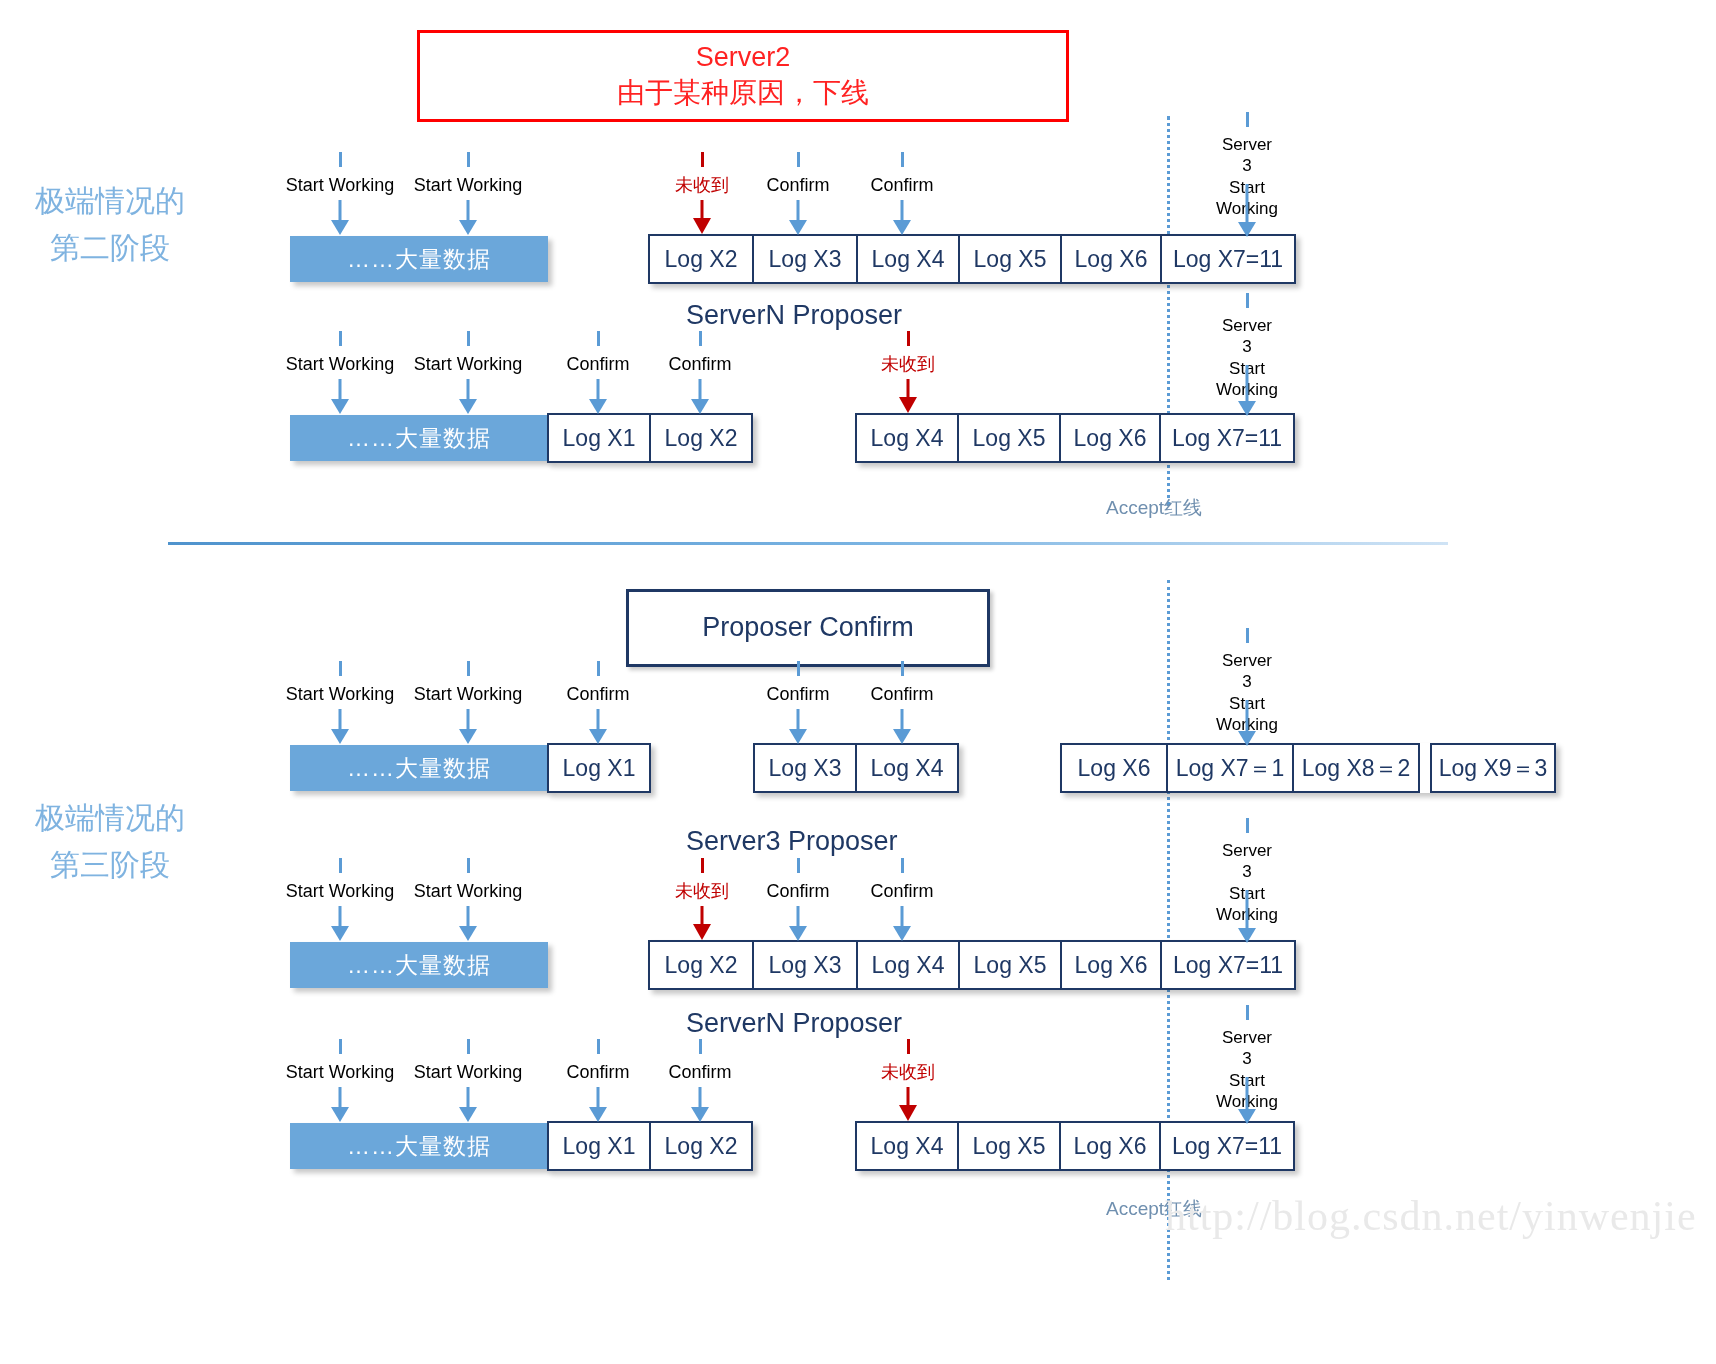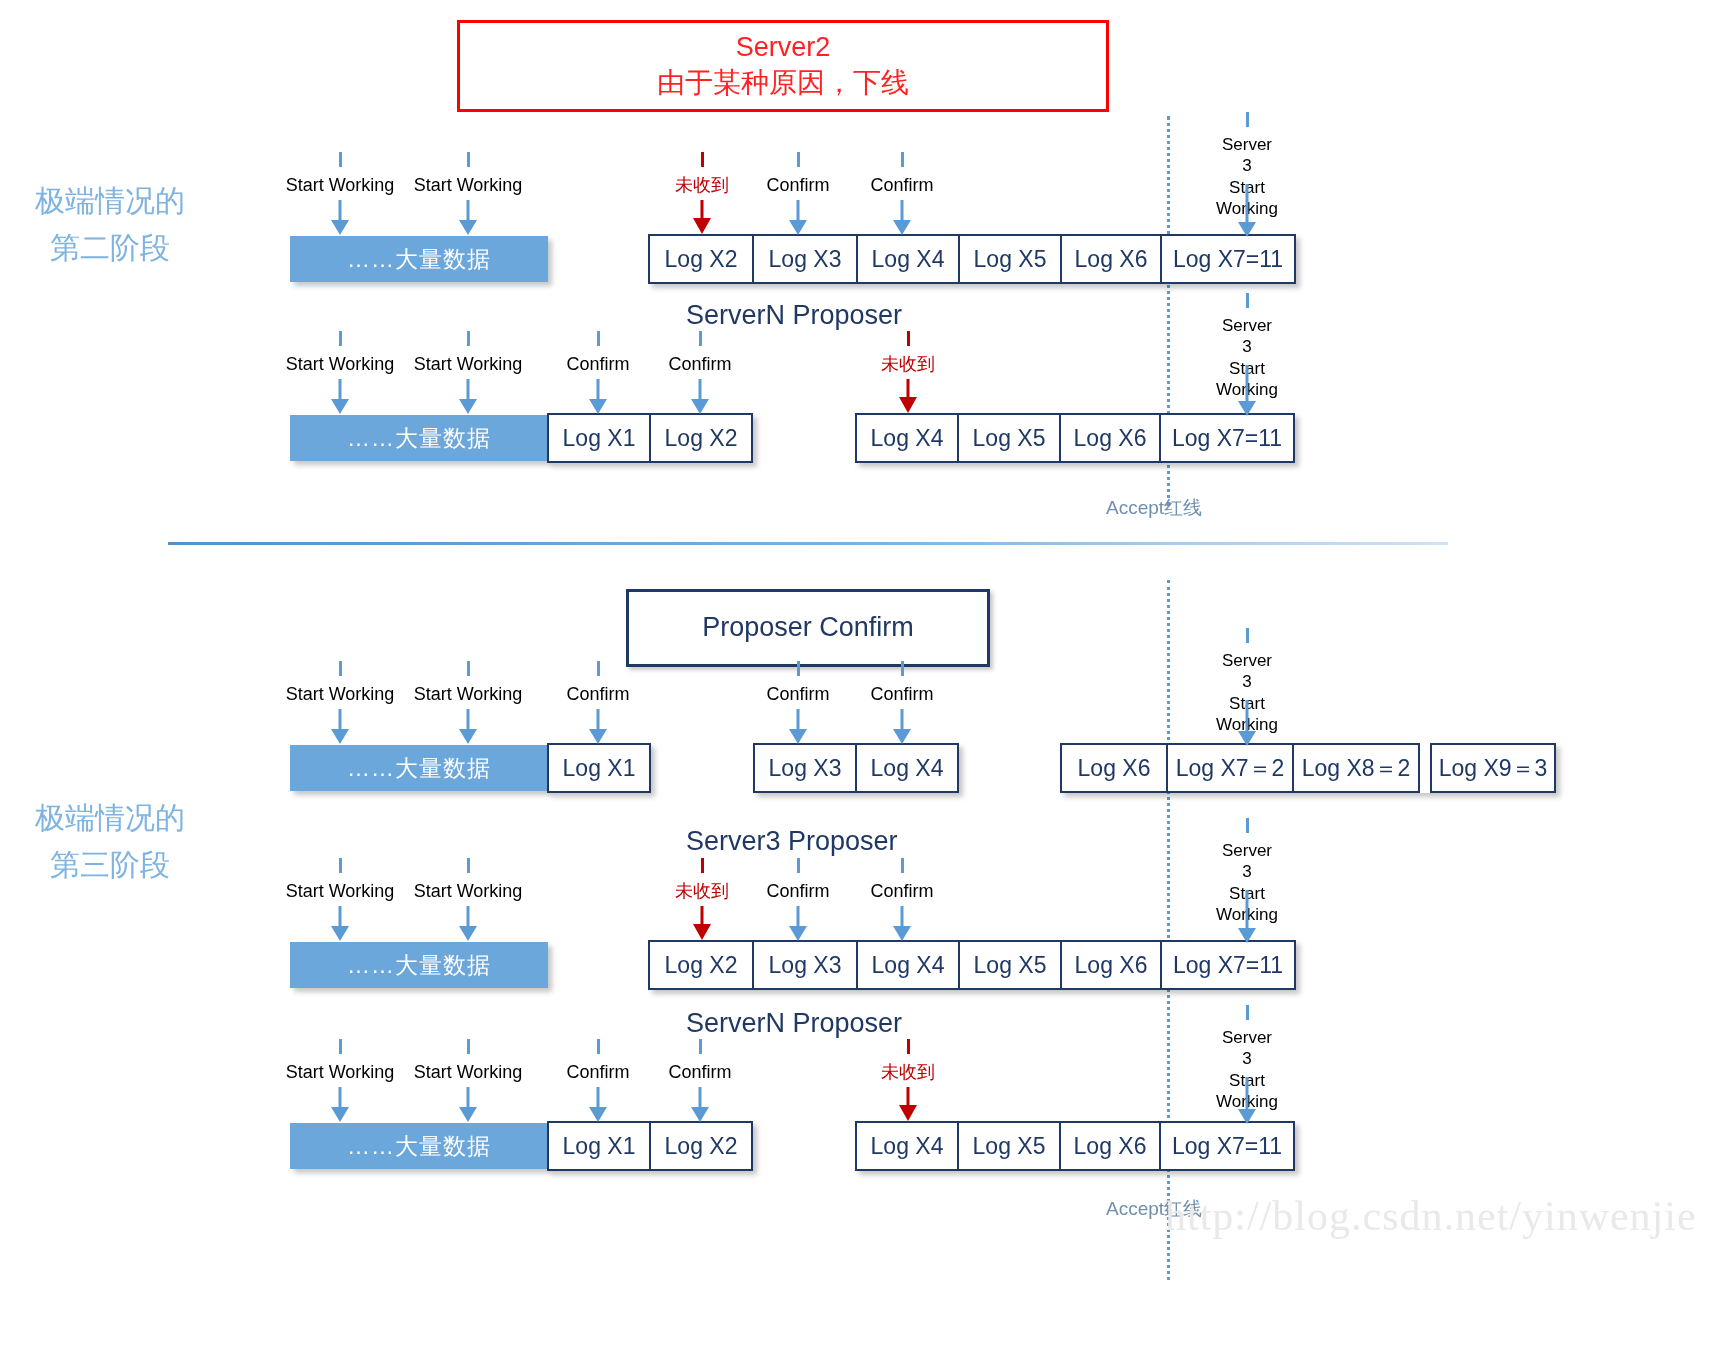"Server2" div.abs { margin-left: 40px -> none; top: 20px -> 30px }
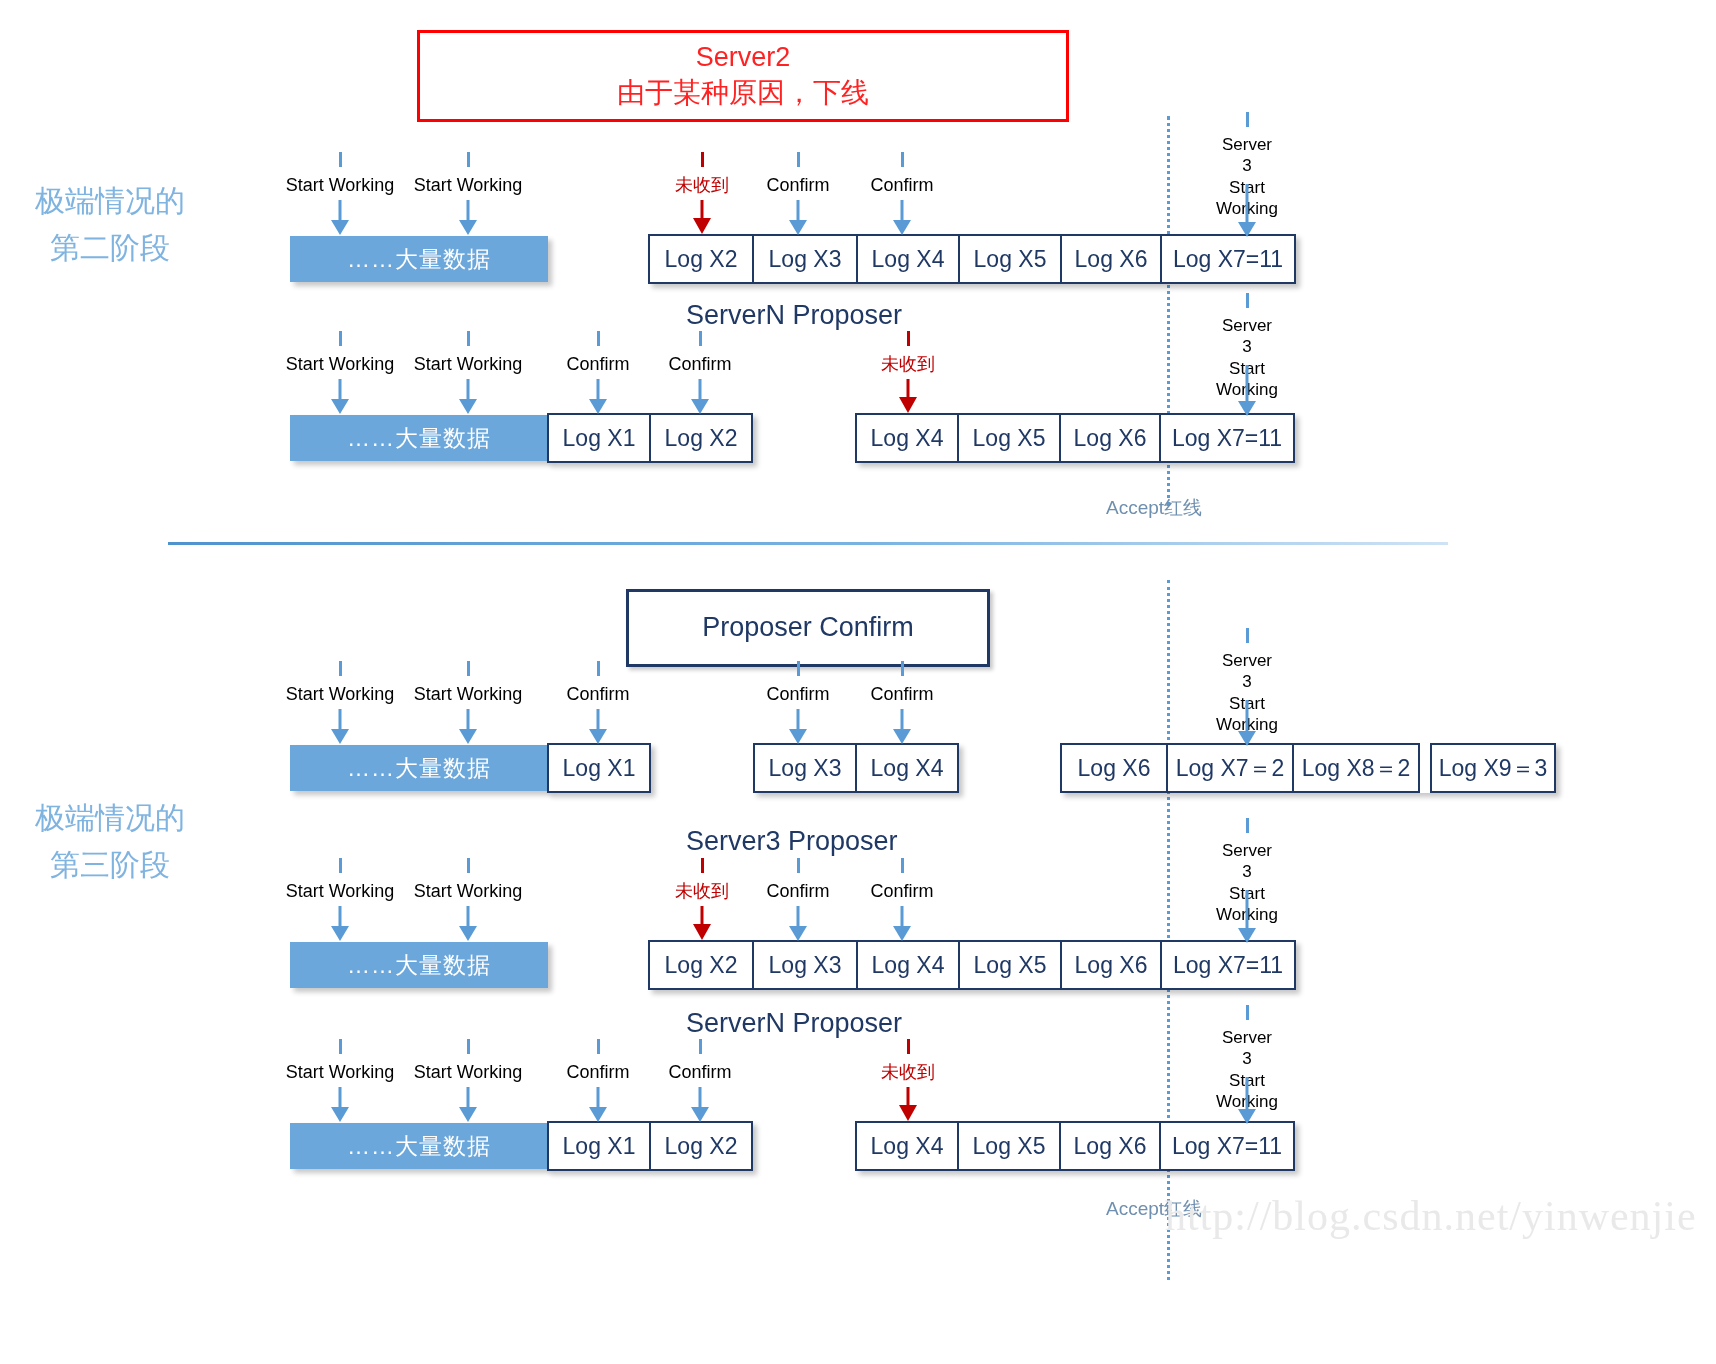"Log X7＝2" div.cell { text: 2 -> 1 }
